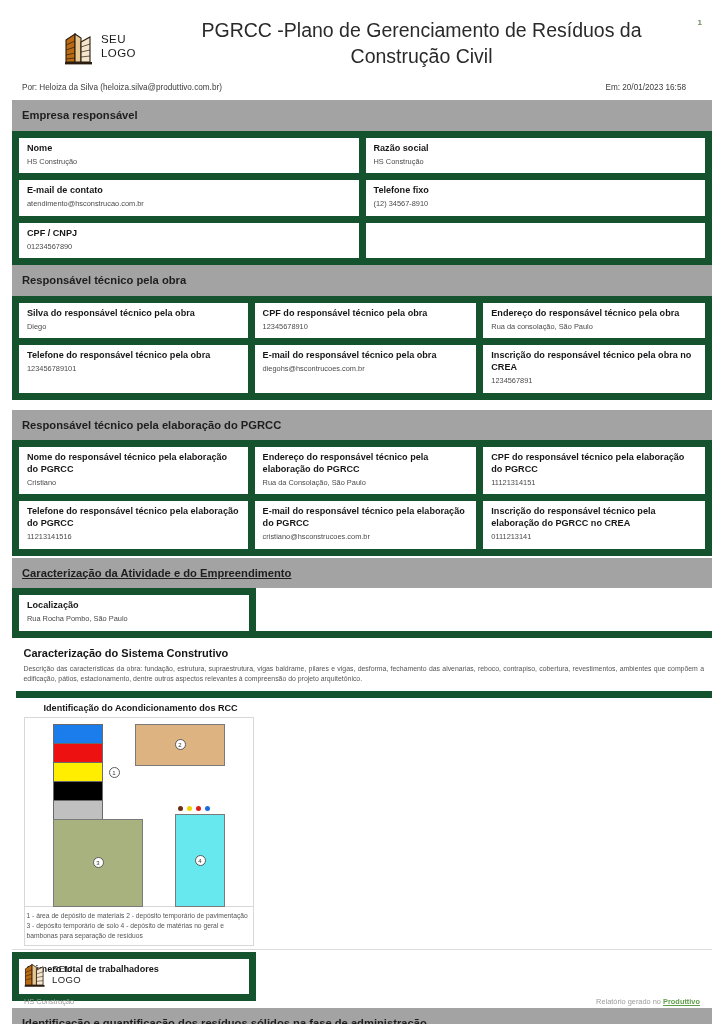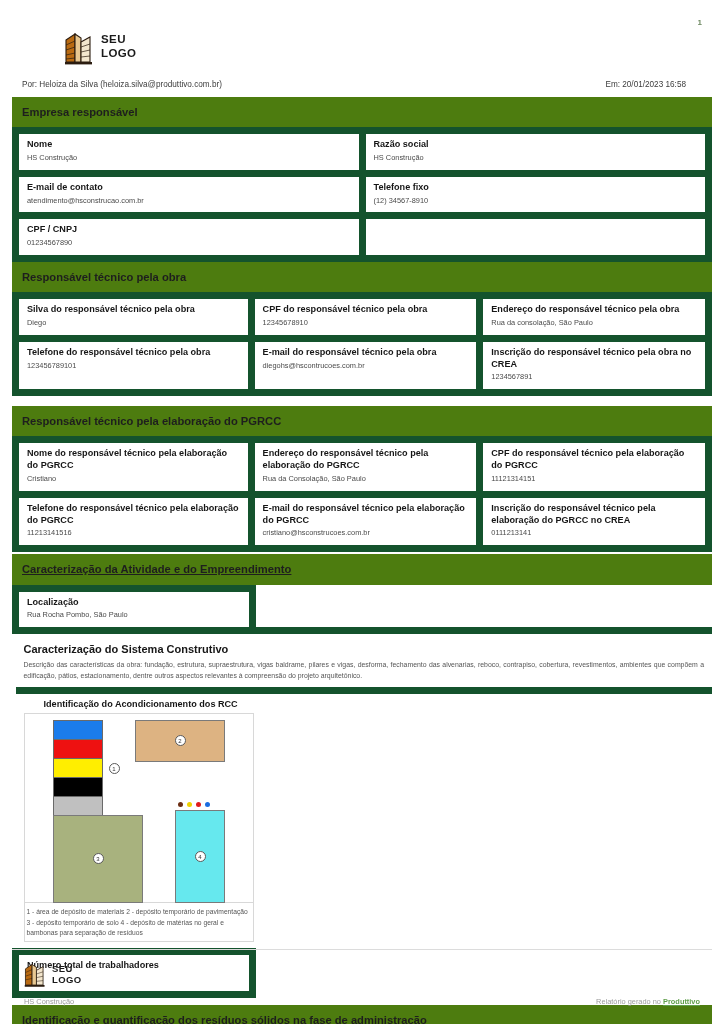"SEU" .logo-text { font-weight: bold -> normal }
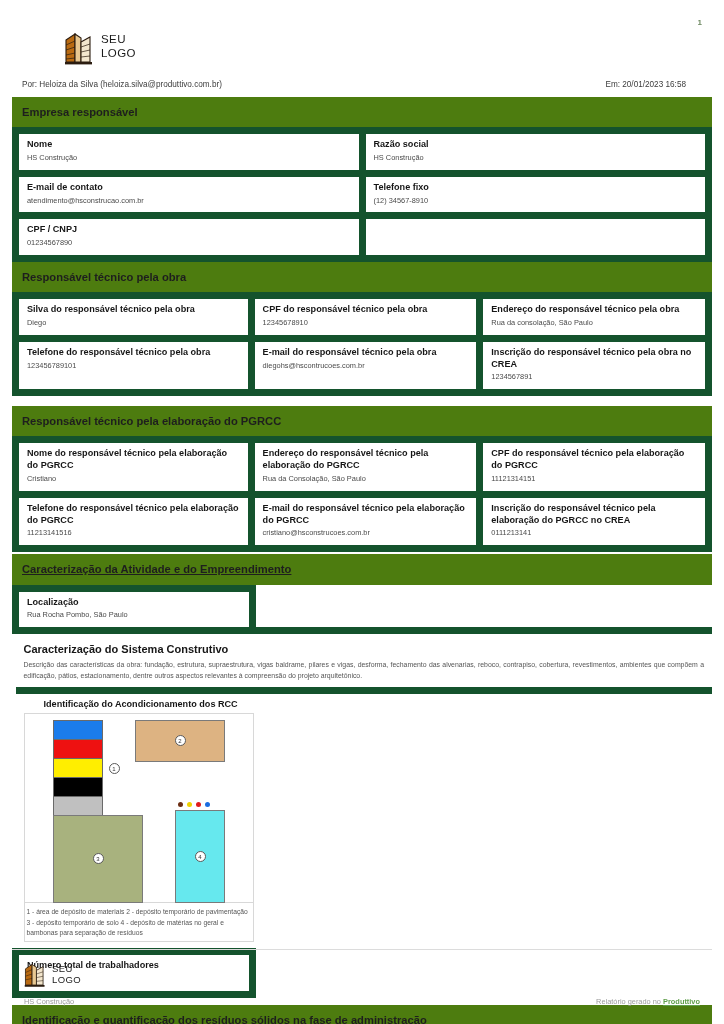"PGRCC -Plano de Gerenciamento de" div.doc-title { html: none -> <div>PGRCC -Plano de Gerenciamento de Resíduos da Construção Civil</div> }
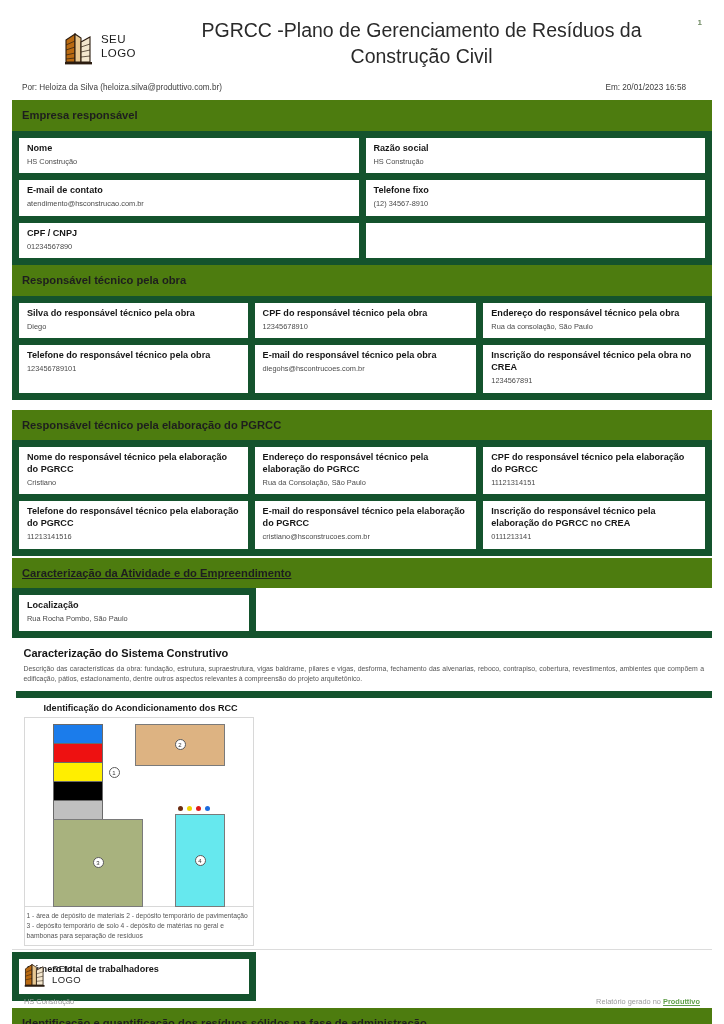"Empresa responsável" .section-head { background: #4d7c0f -> #a3a3a3 }
